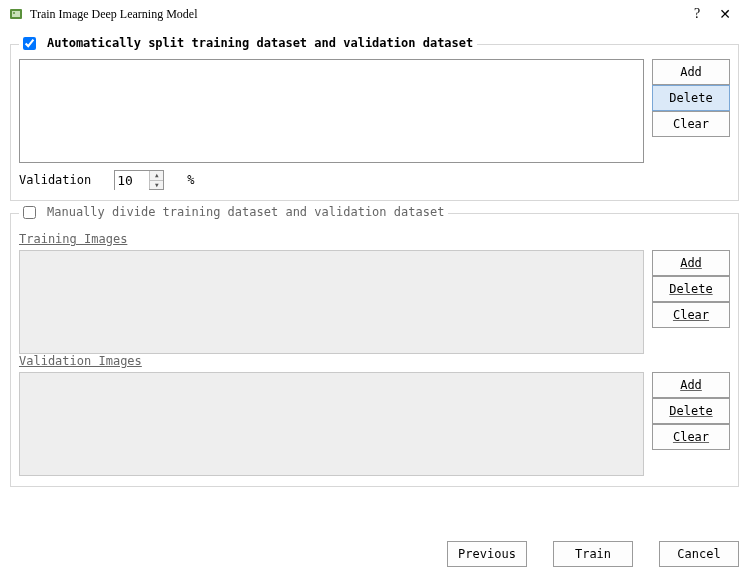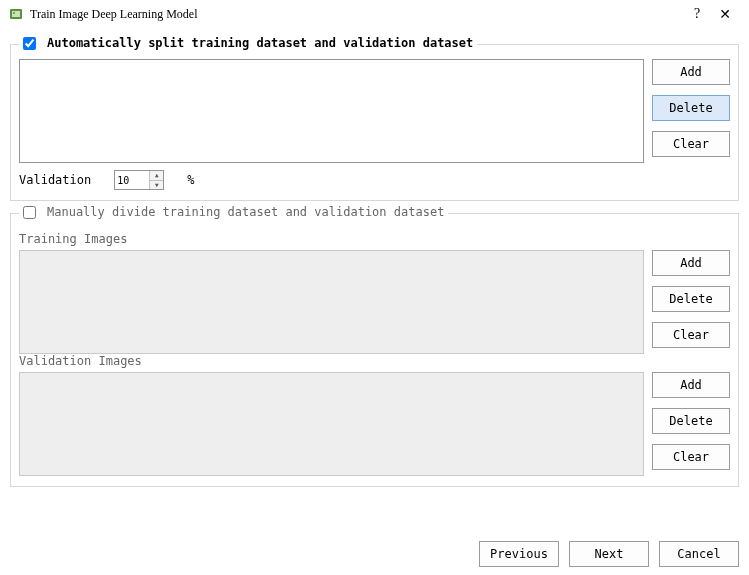"Add" .btn-col { gap: 10px -> 0 }
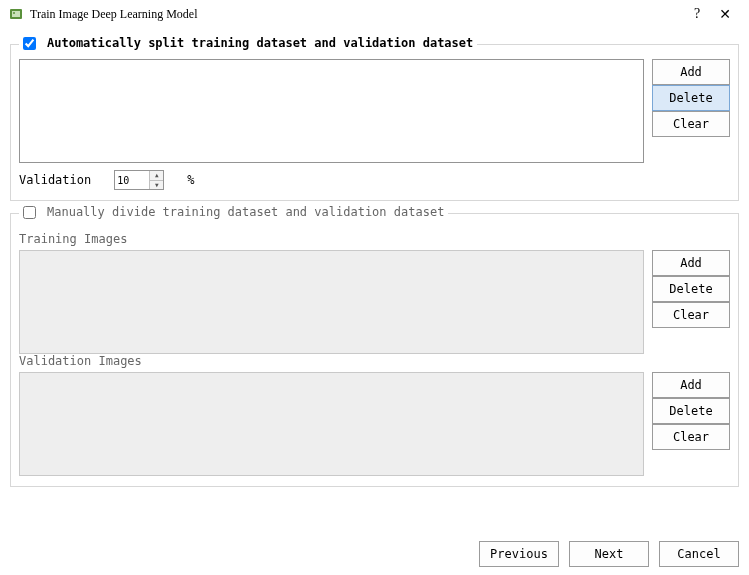"10" .spinbox input { font-size: 10px -> 13px }
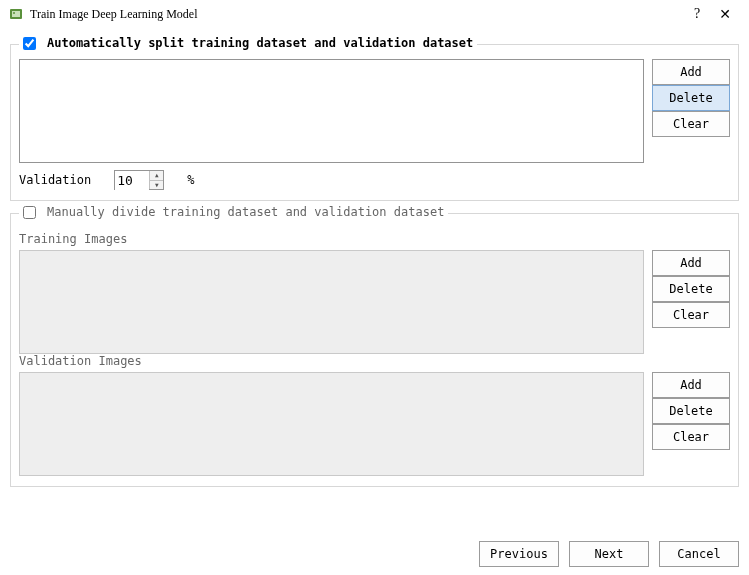"Manually divide training dataset and" .group.manual { text-decoration: none -> underline }
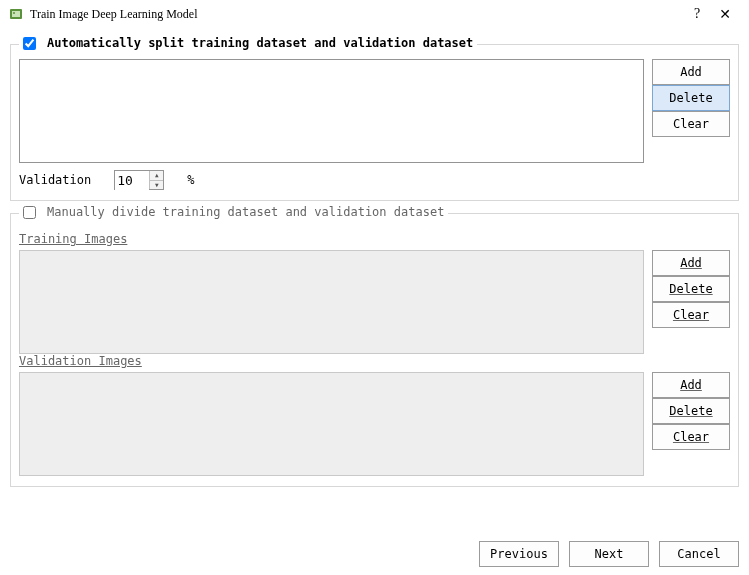"Previous" .bottom-bar { gap: 10px -> 26px }
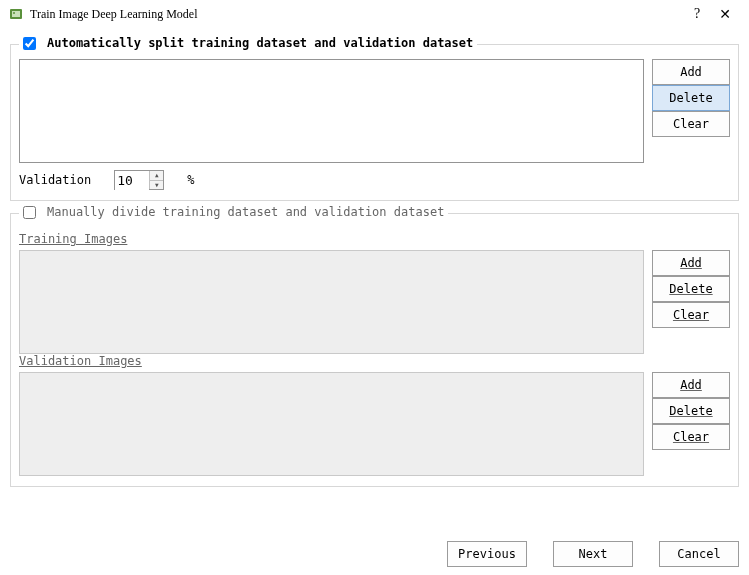"Next" button.btn { text: Next -> Train }
